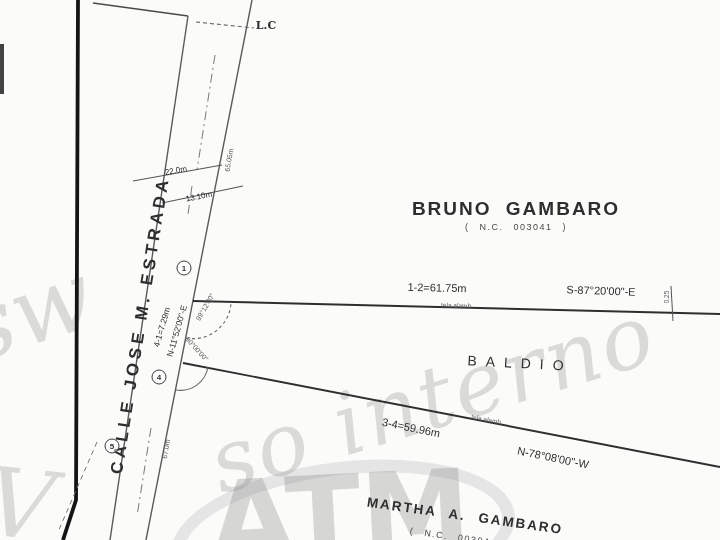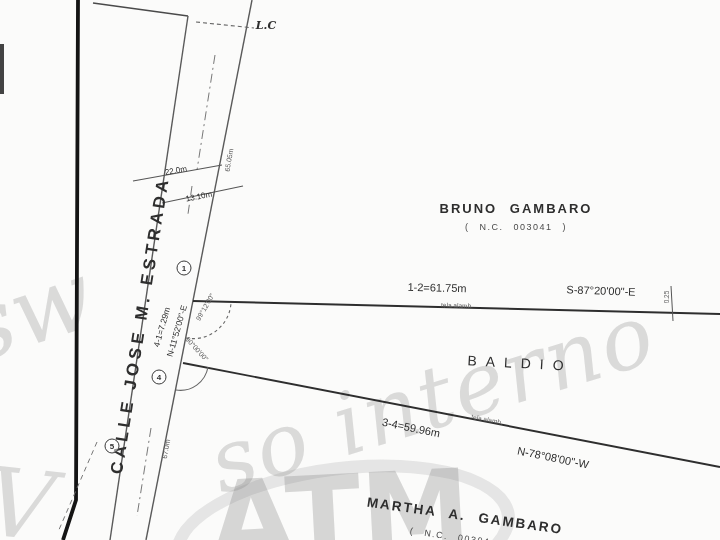"L.C" span.lbl { font-style: italic -> none }
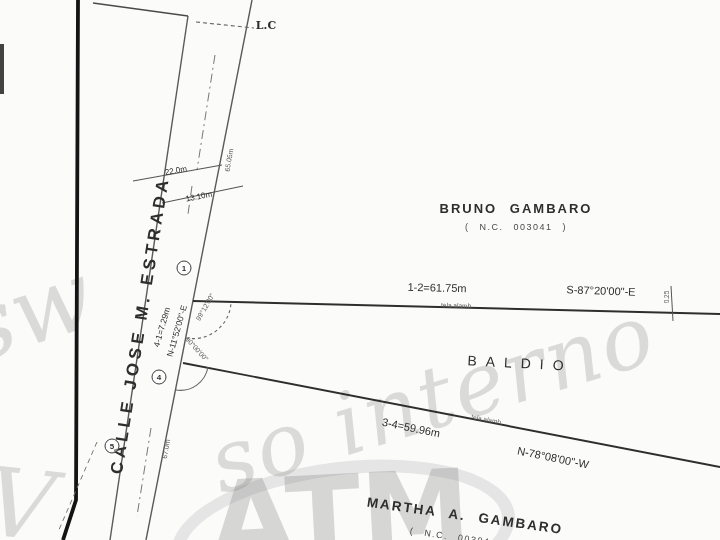"BRUNO GAMBARO" span.lbl { font-size: 13px -> 19px }
